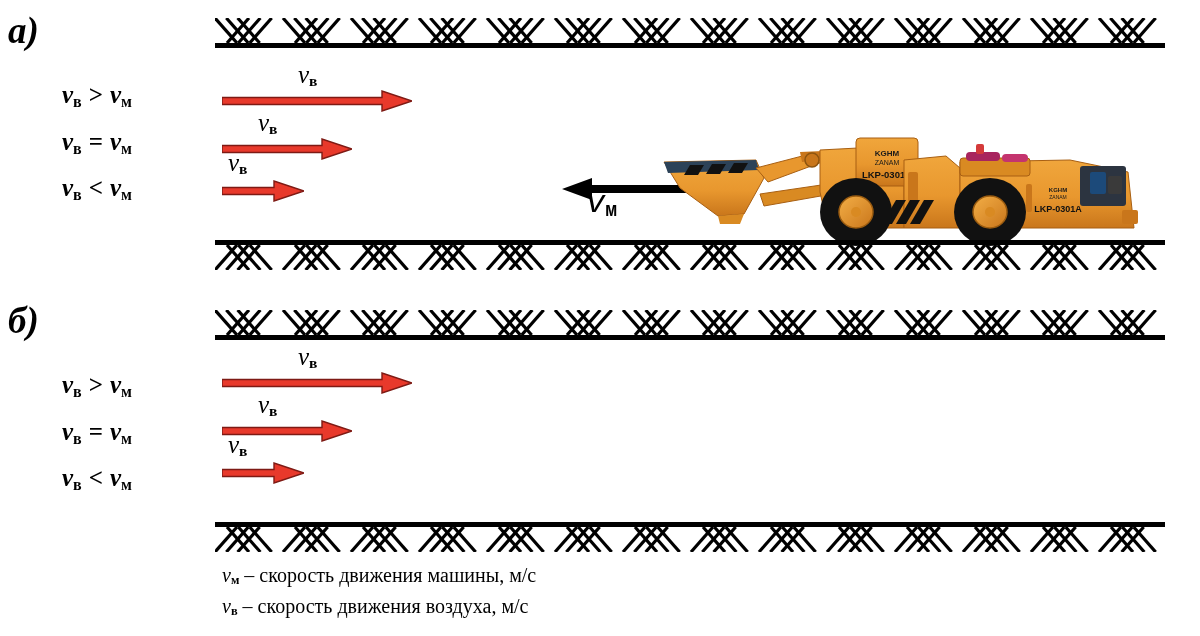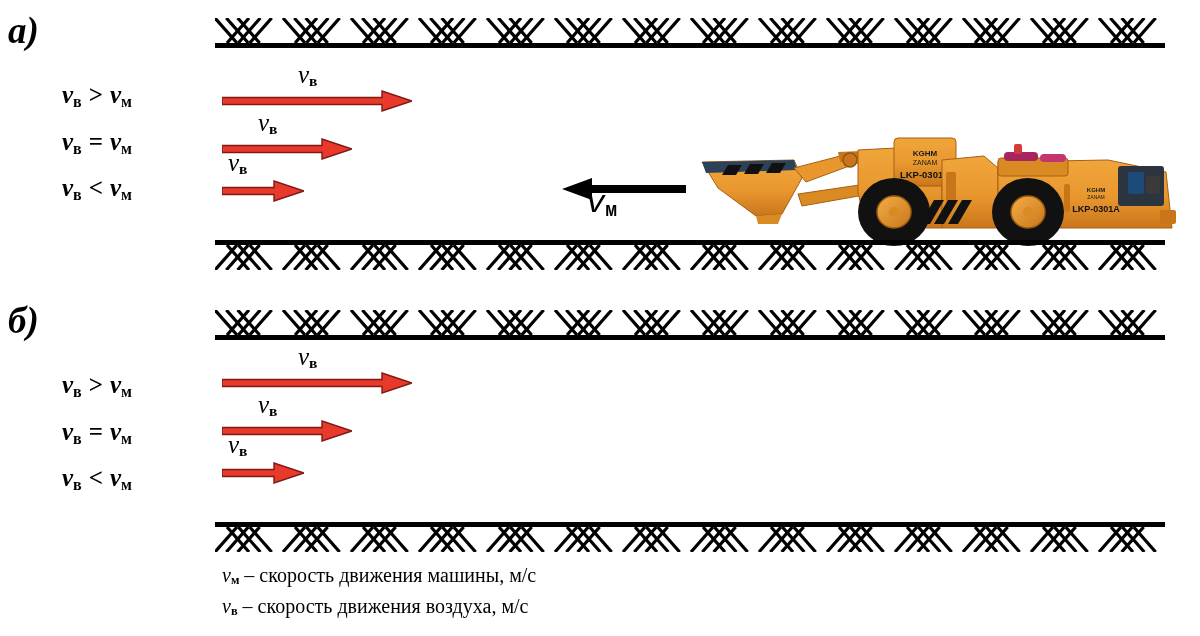"KGHM" div.vehicle { left: 698px -> 660px }
